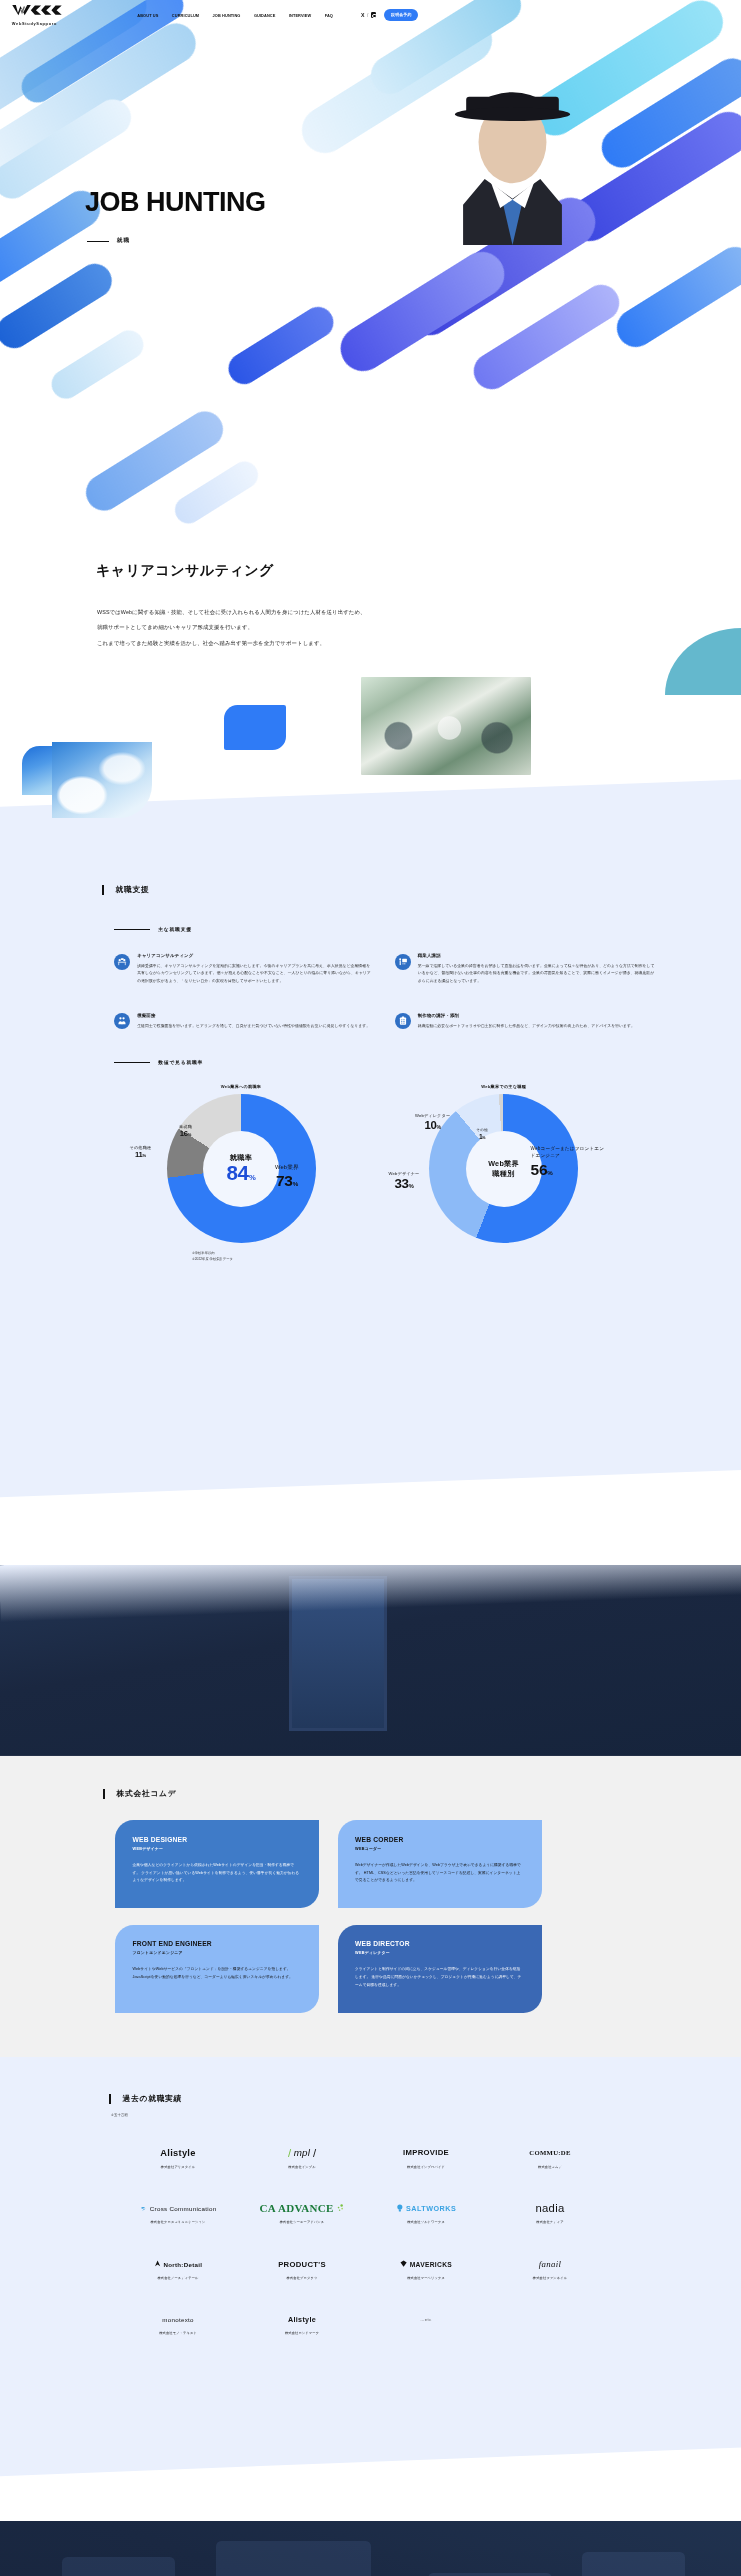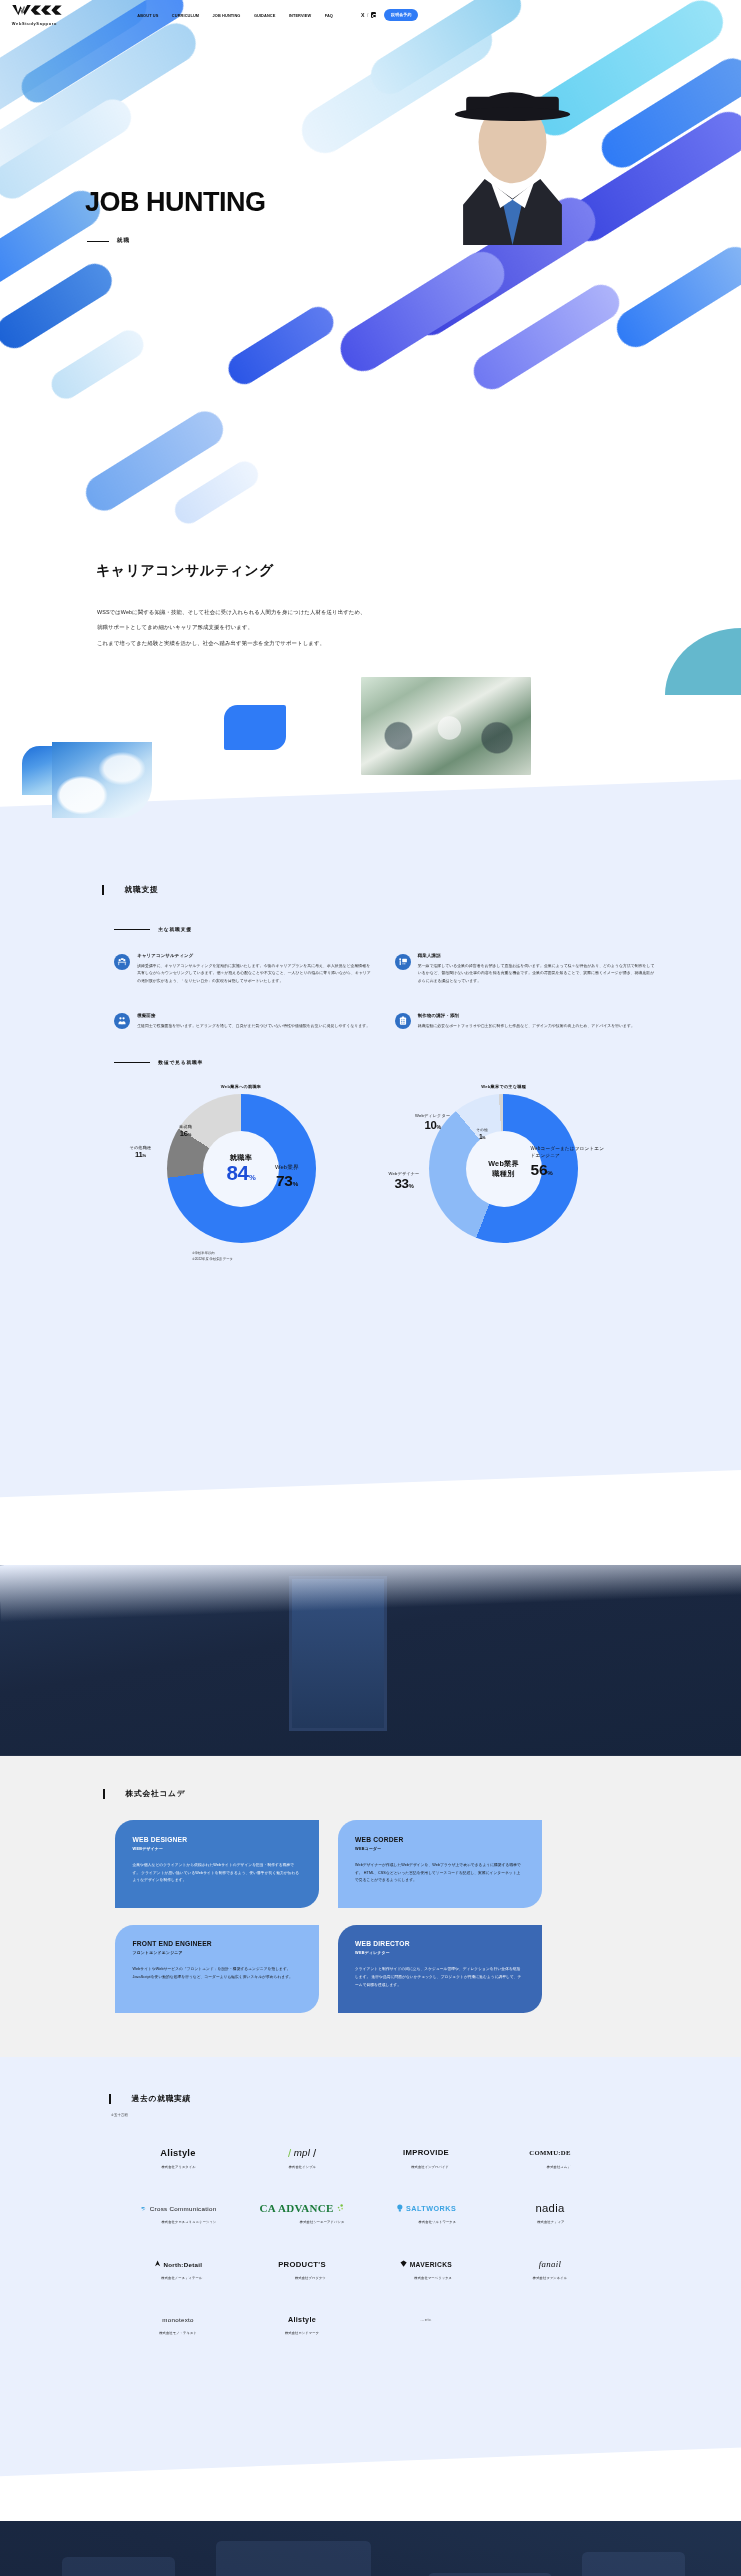"就職支援" .sec-head { gap: 21px -> 12px }
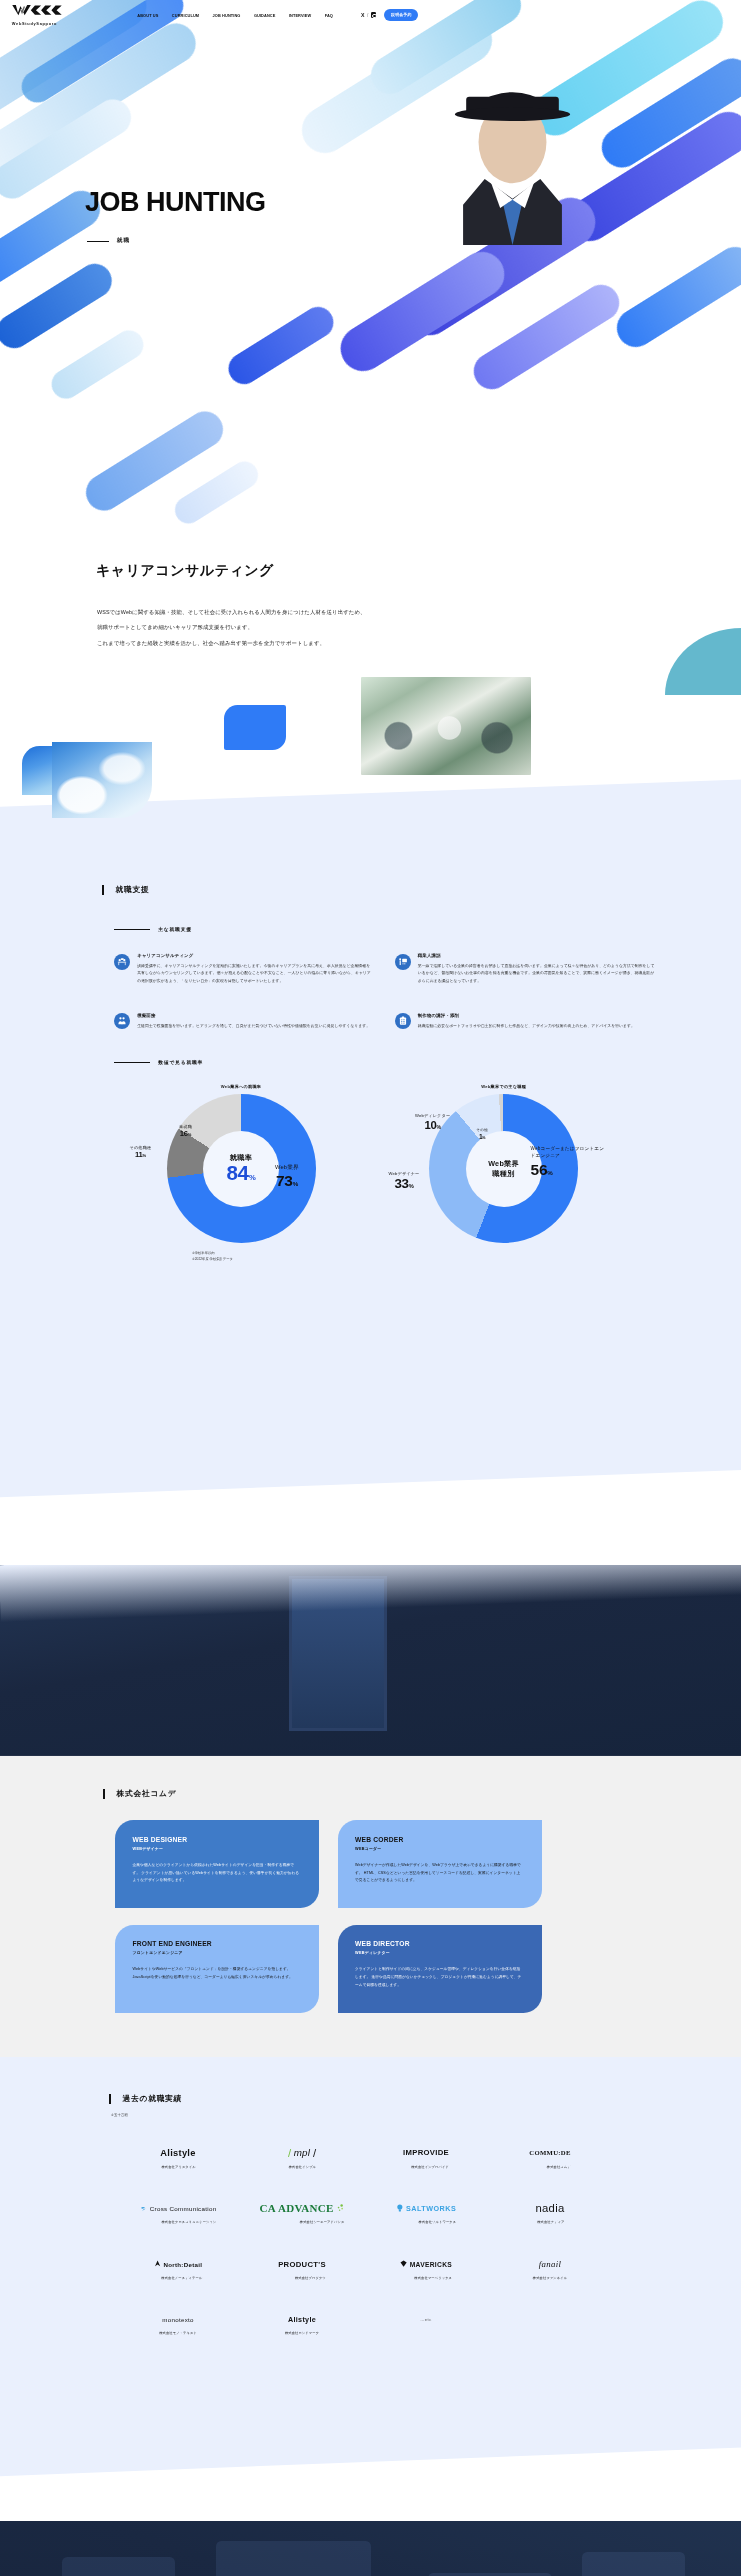"Alistyle" .lg { text-align: right -> center }
